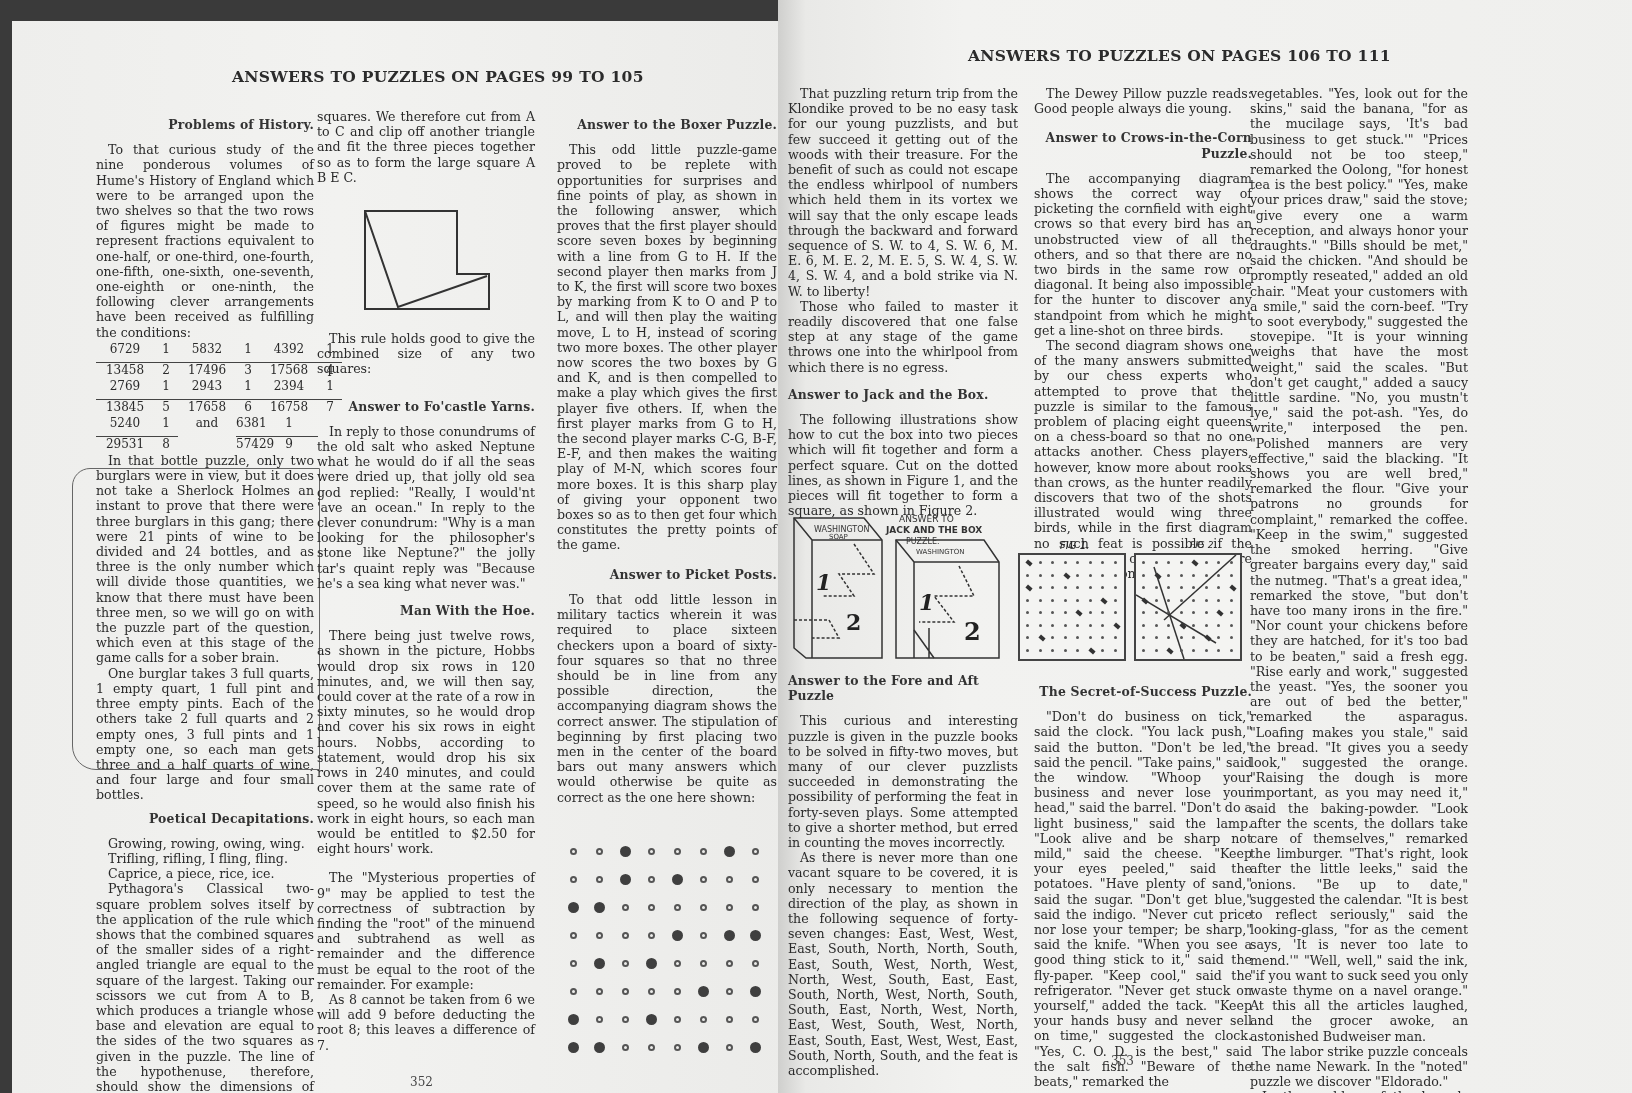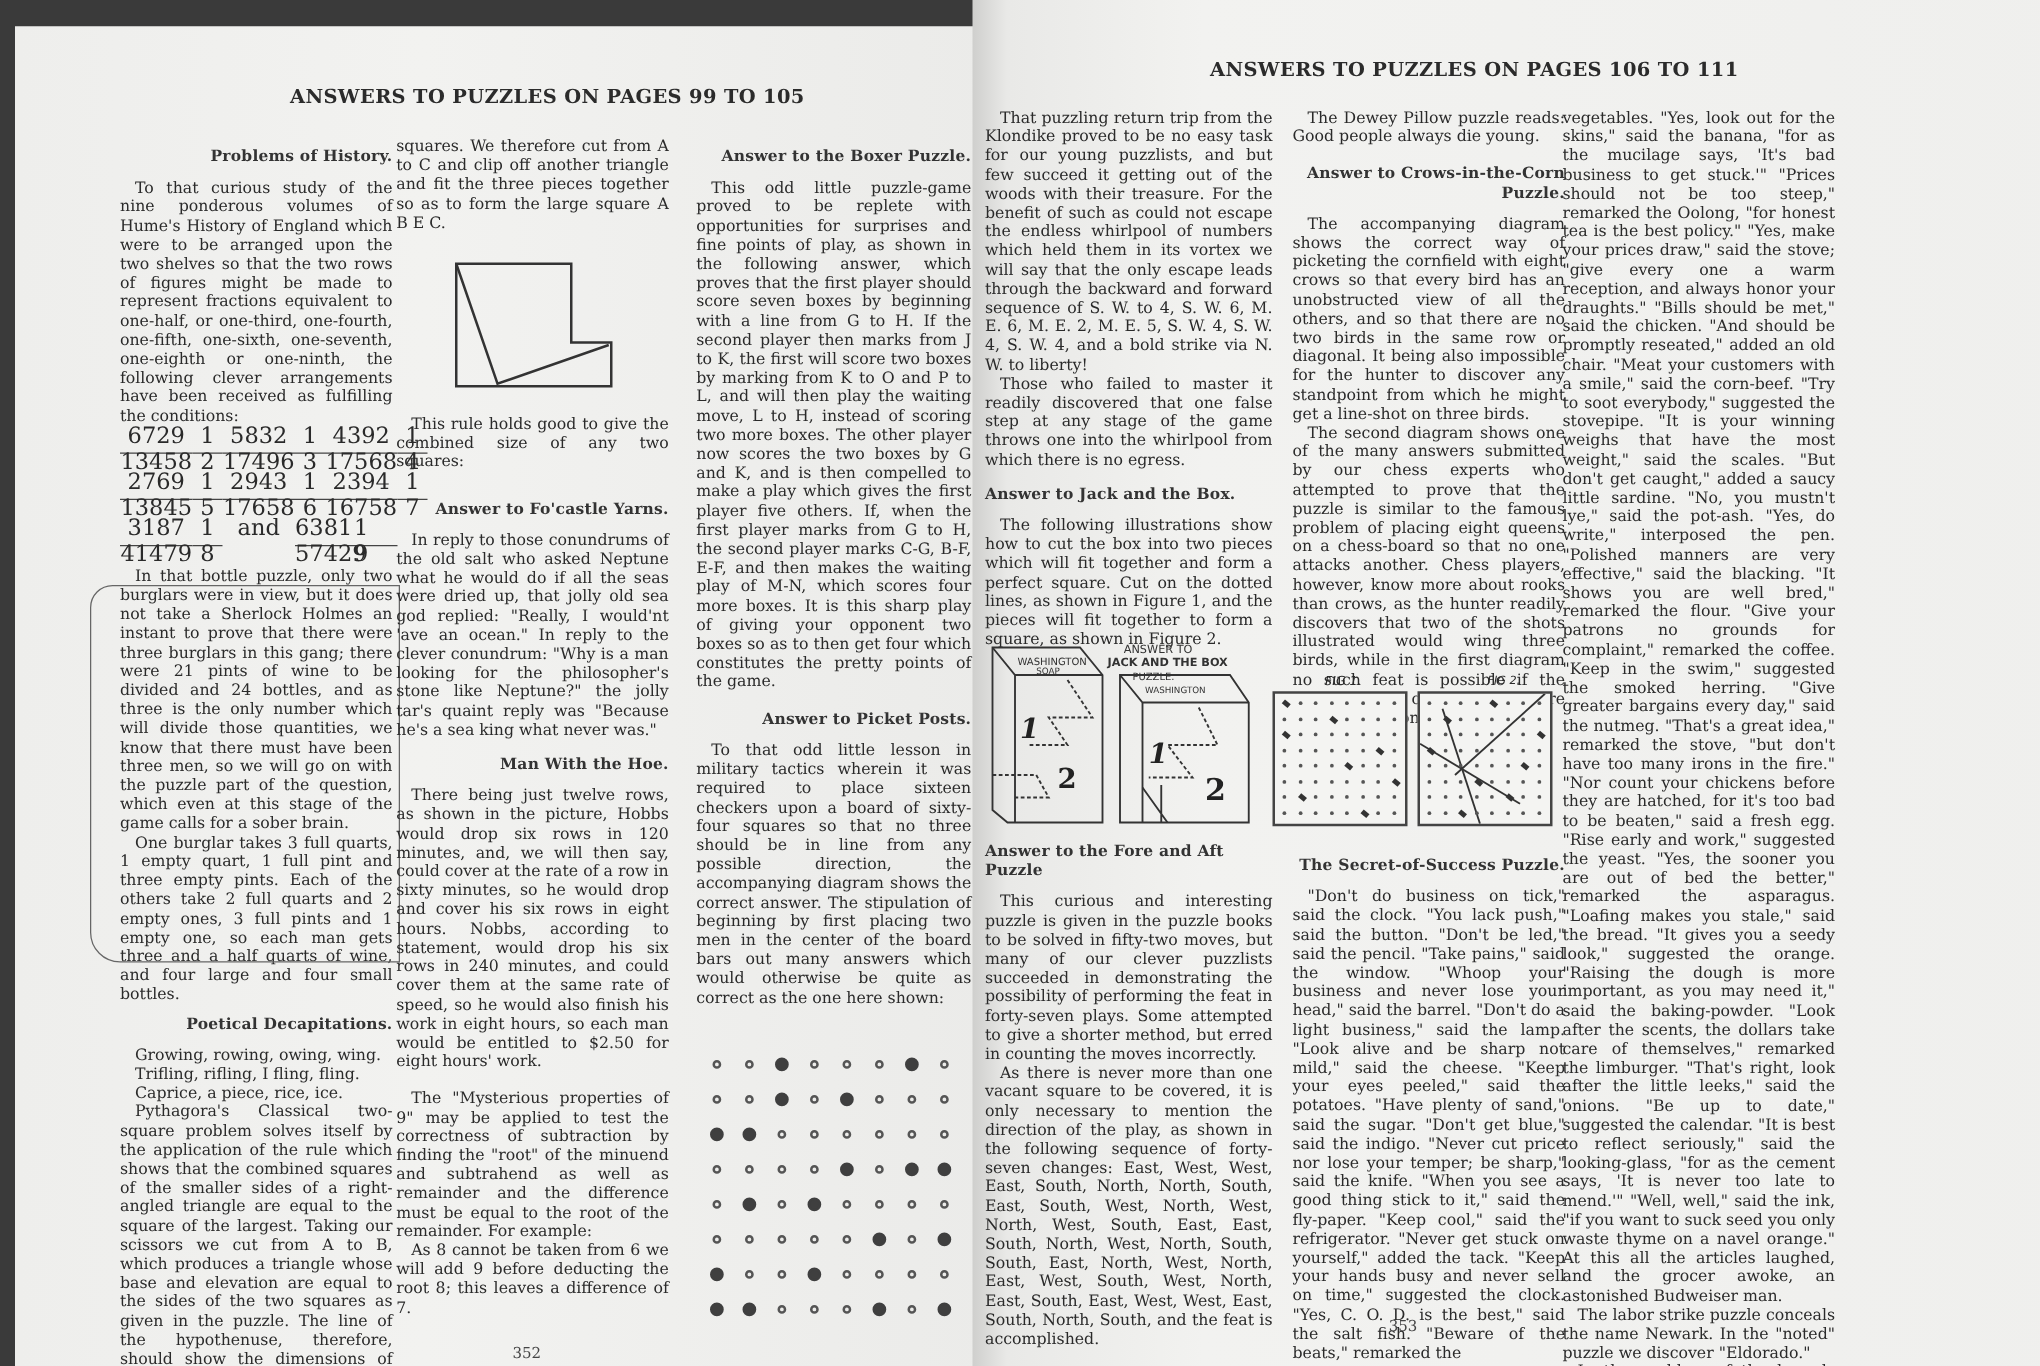"6729" .frac { font-size: 18px -> 12px }
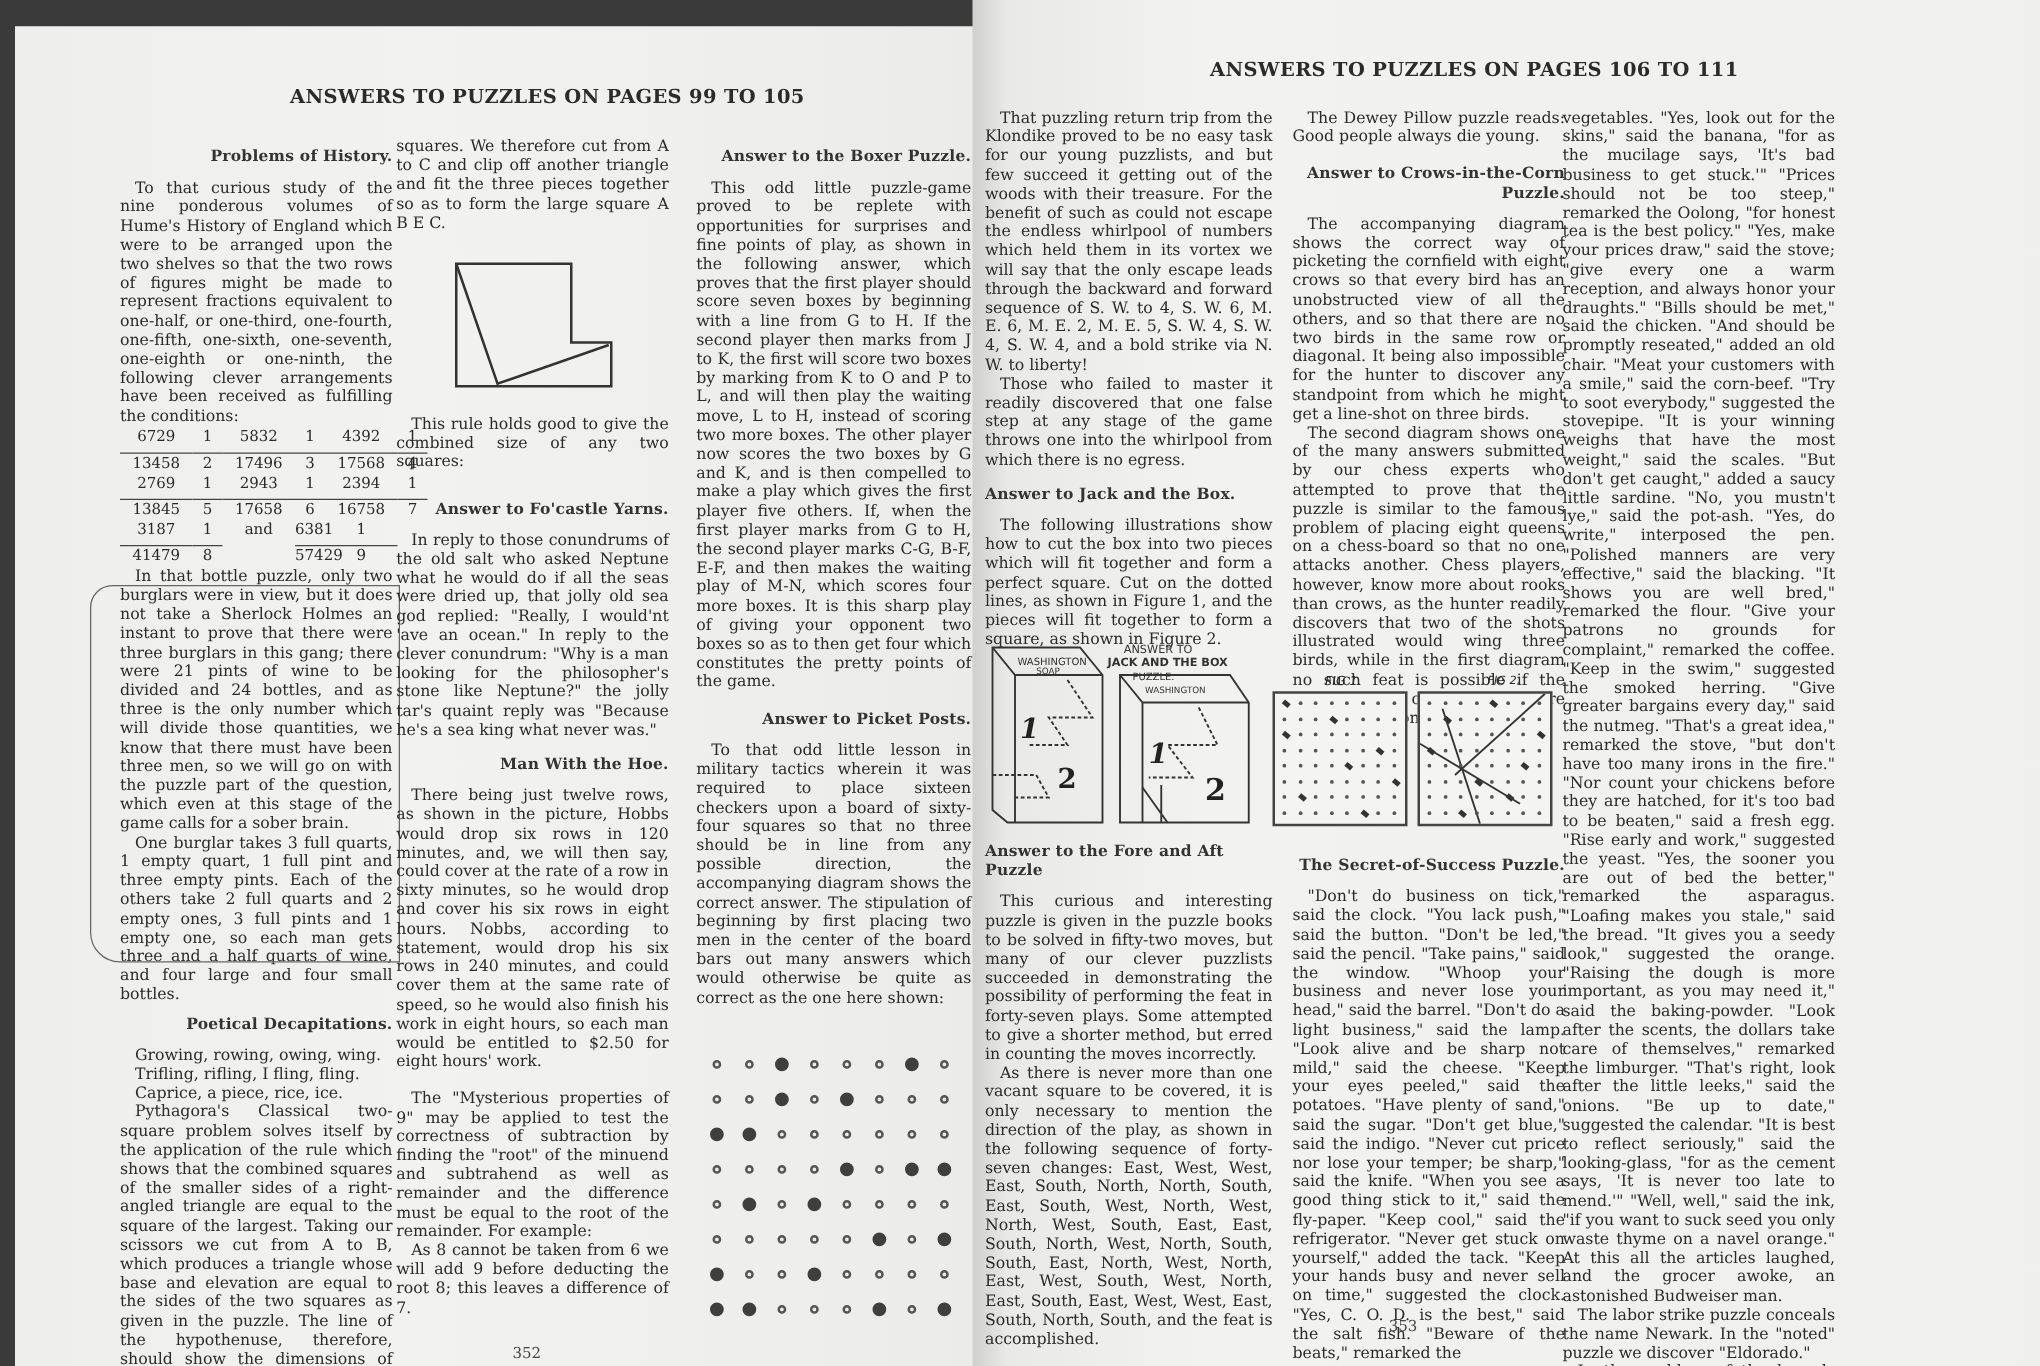"3187" span { text: 3187 -> 5240 }
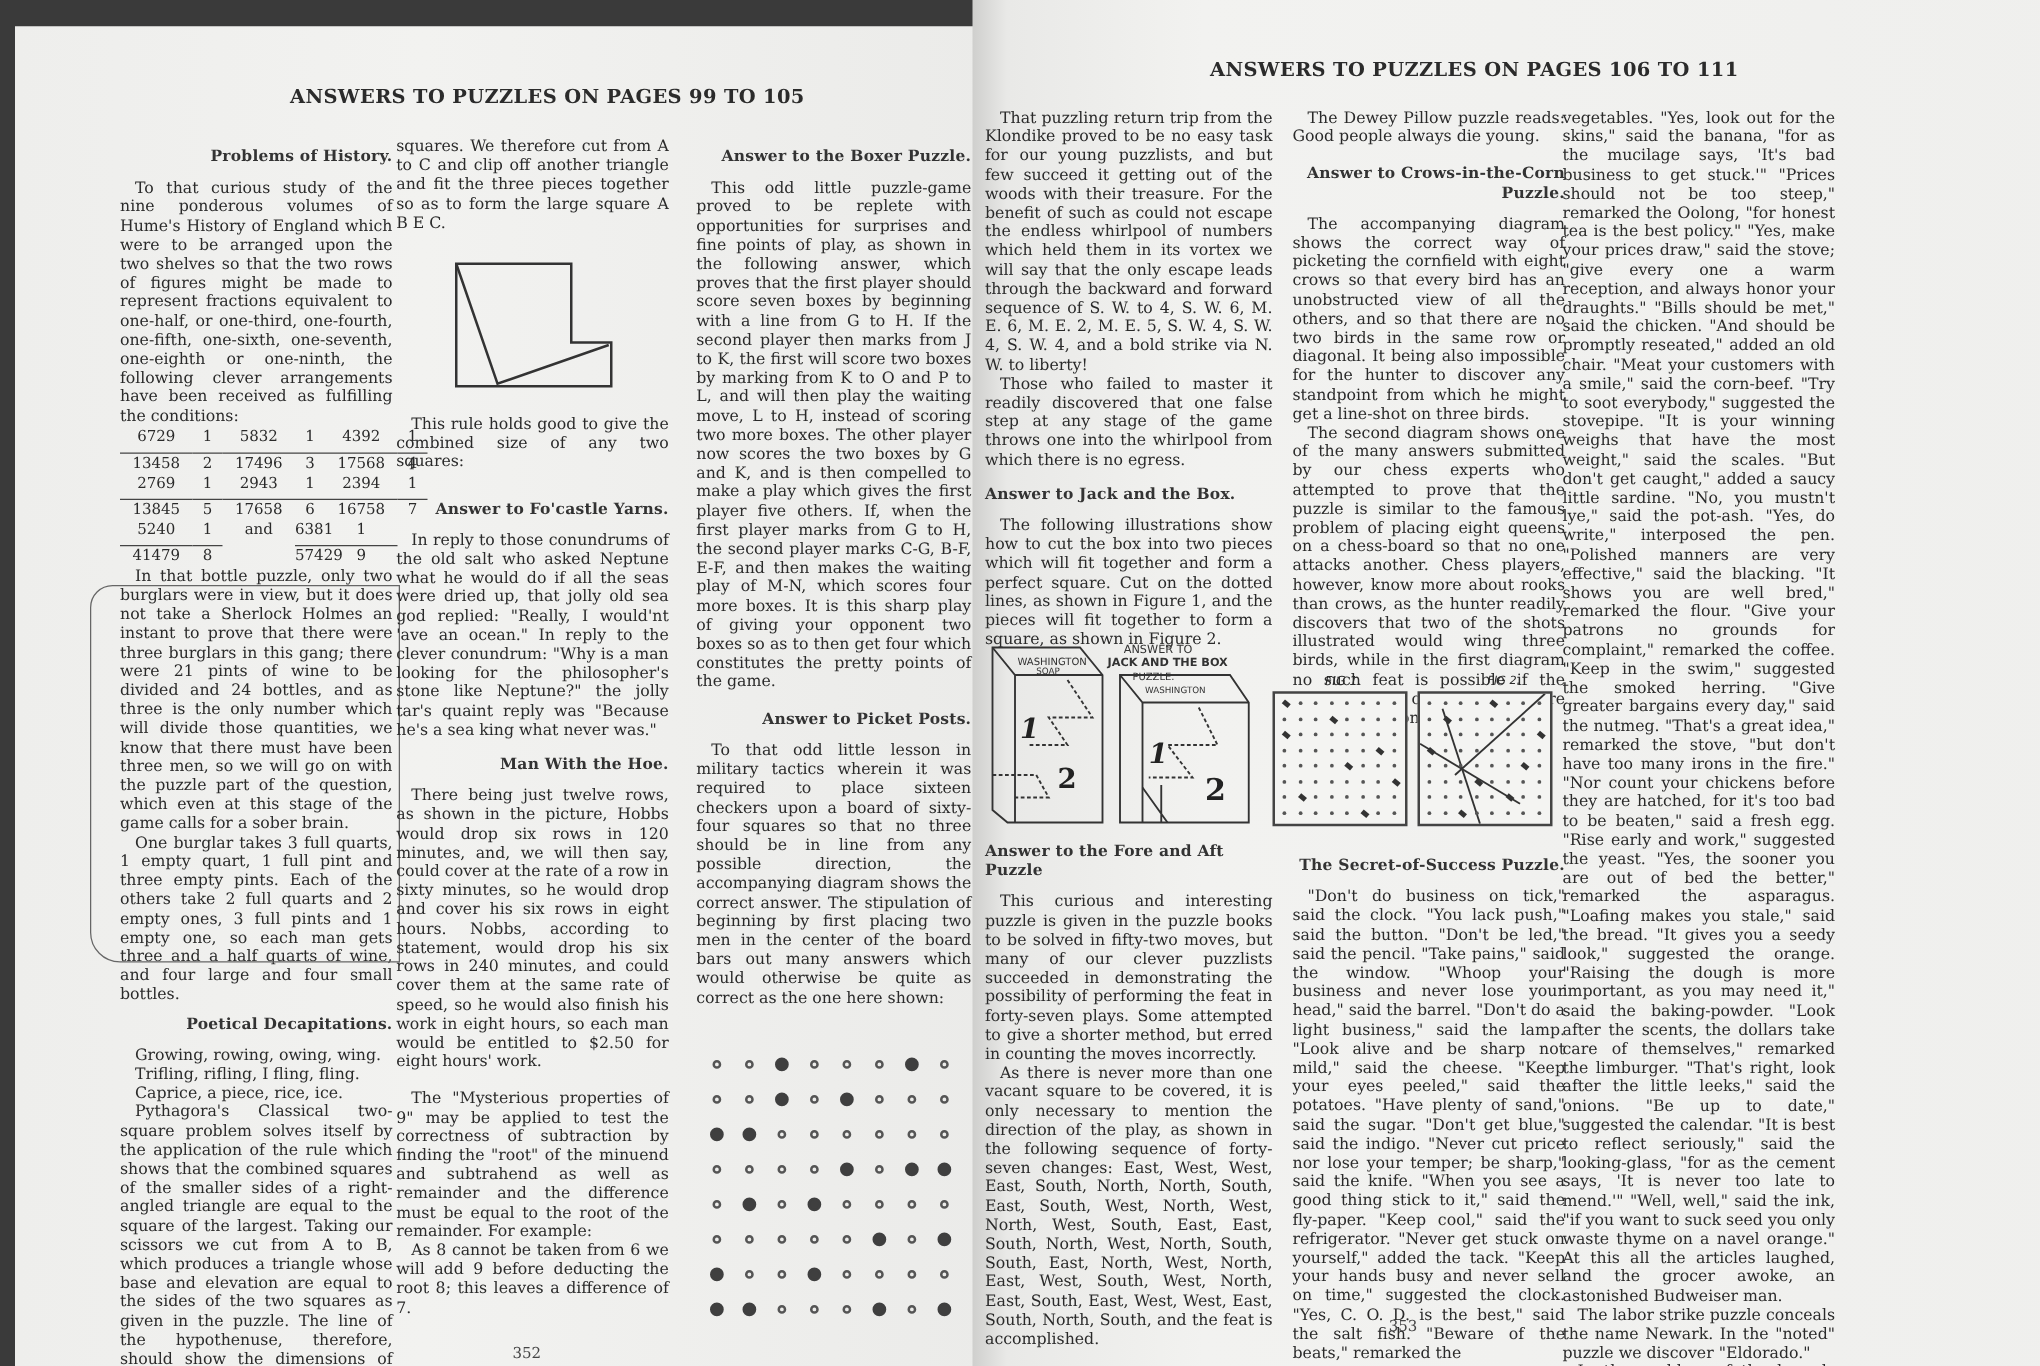"41479" span { text: 41479 -> 29531 }
